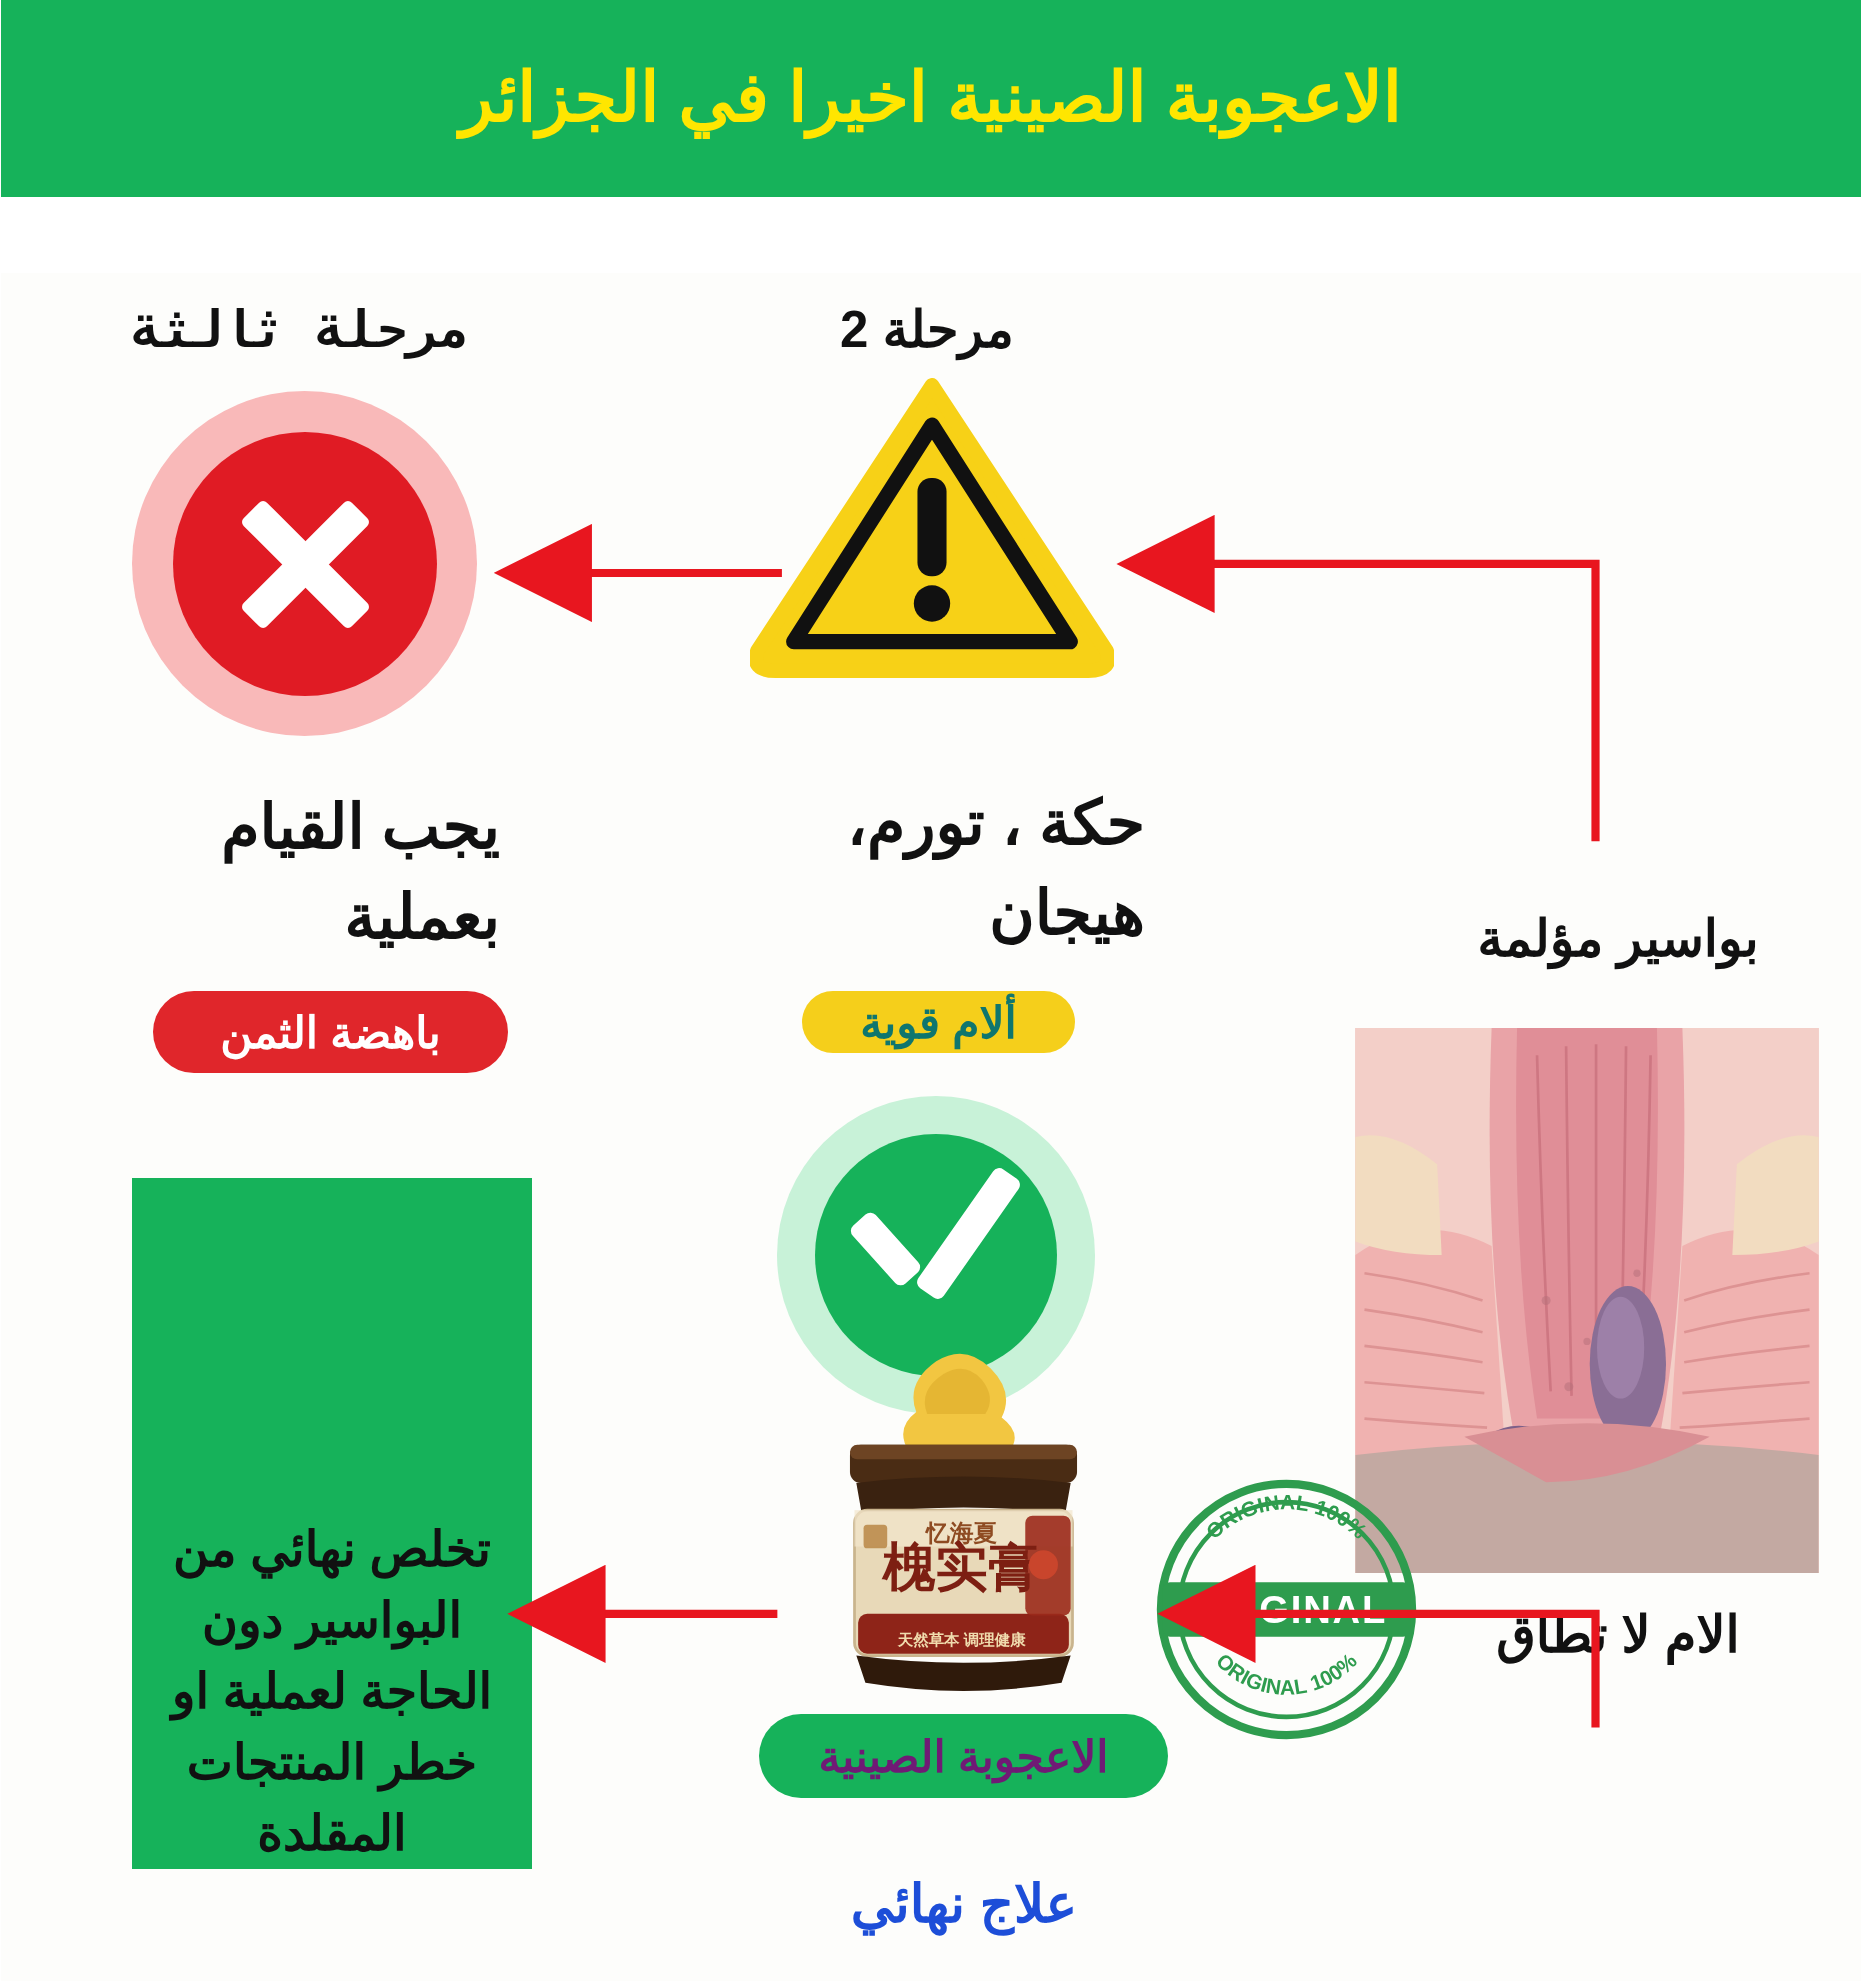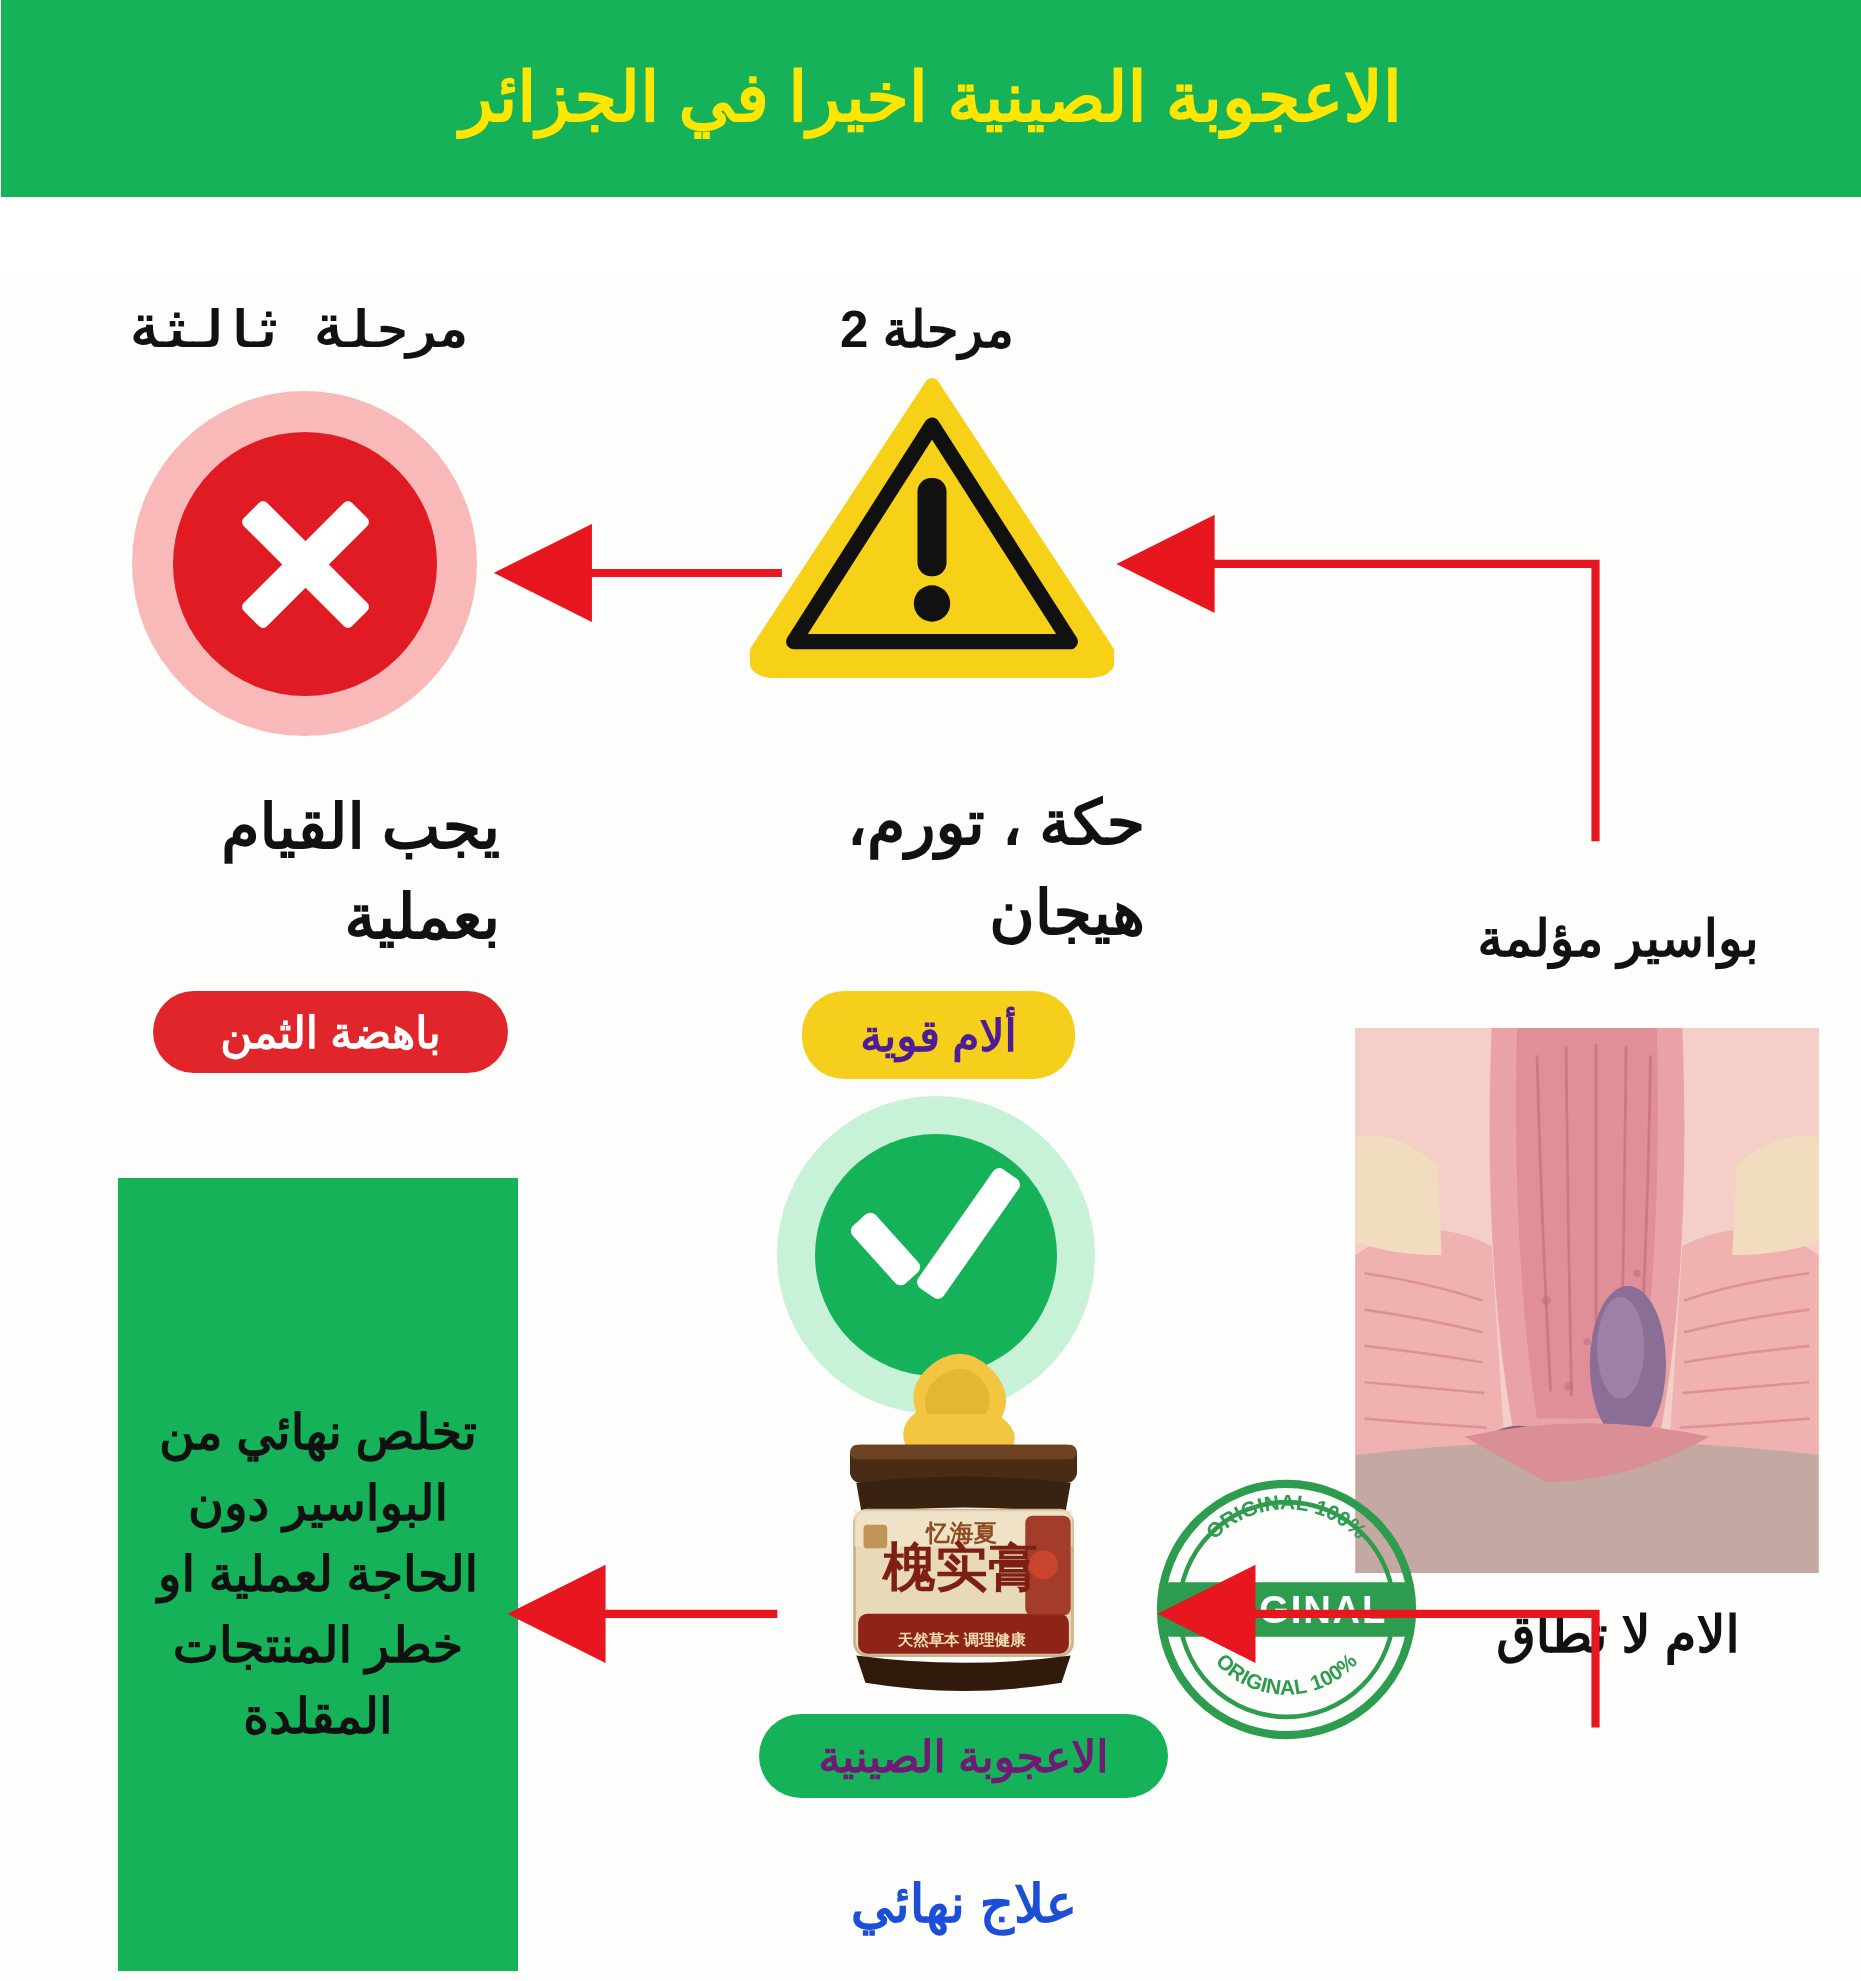"ألام قوية" #pill-pain { color: #4c1d95 -> #0f766e; height: 88px -> 62px }
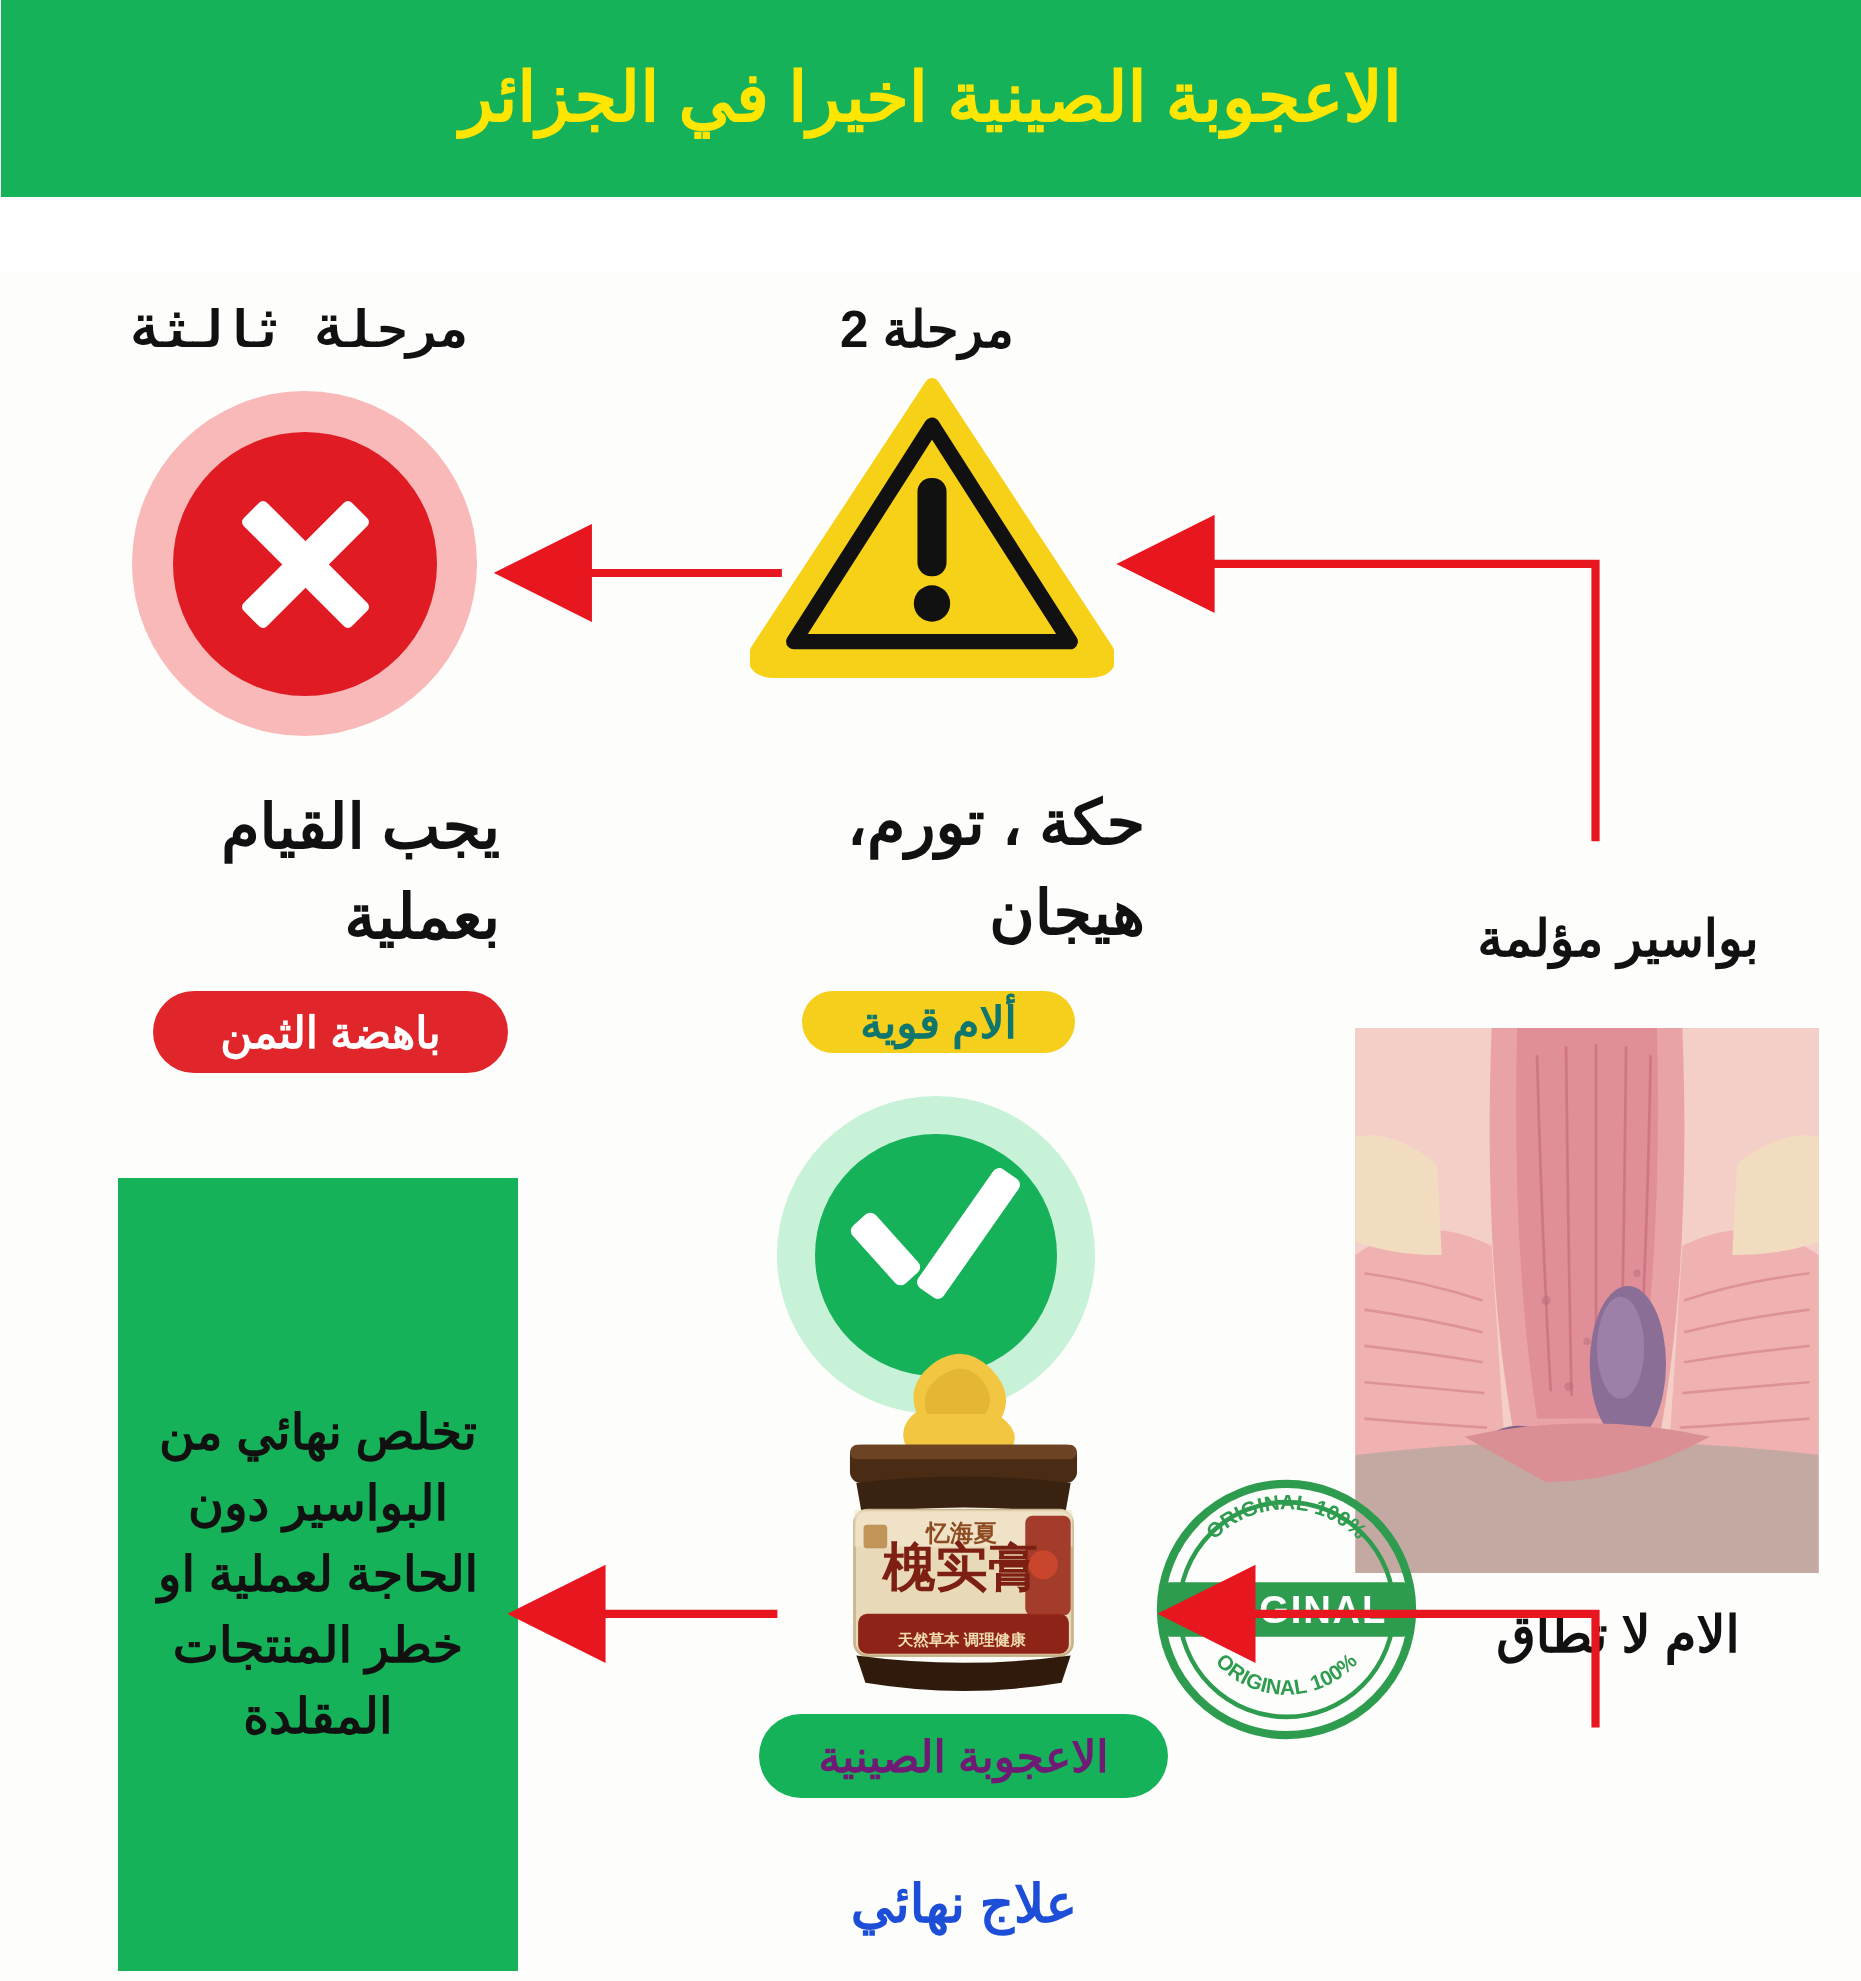"تخلص نهائي من البواسير دون" #green-box { align-items: center -> flex-end; height: 793px -> 691px; left: 118px -> 132px }
